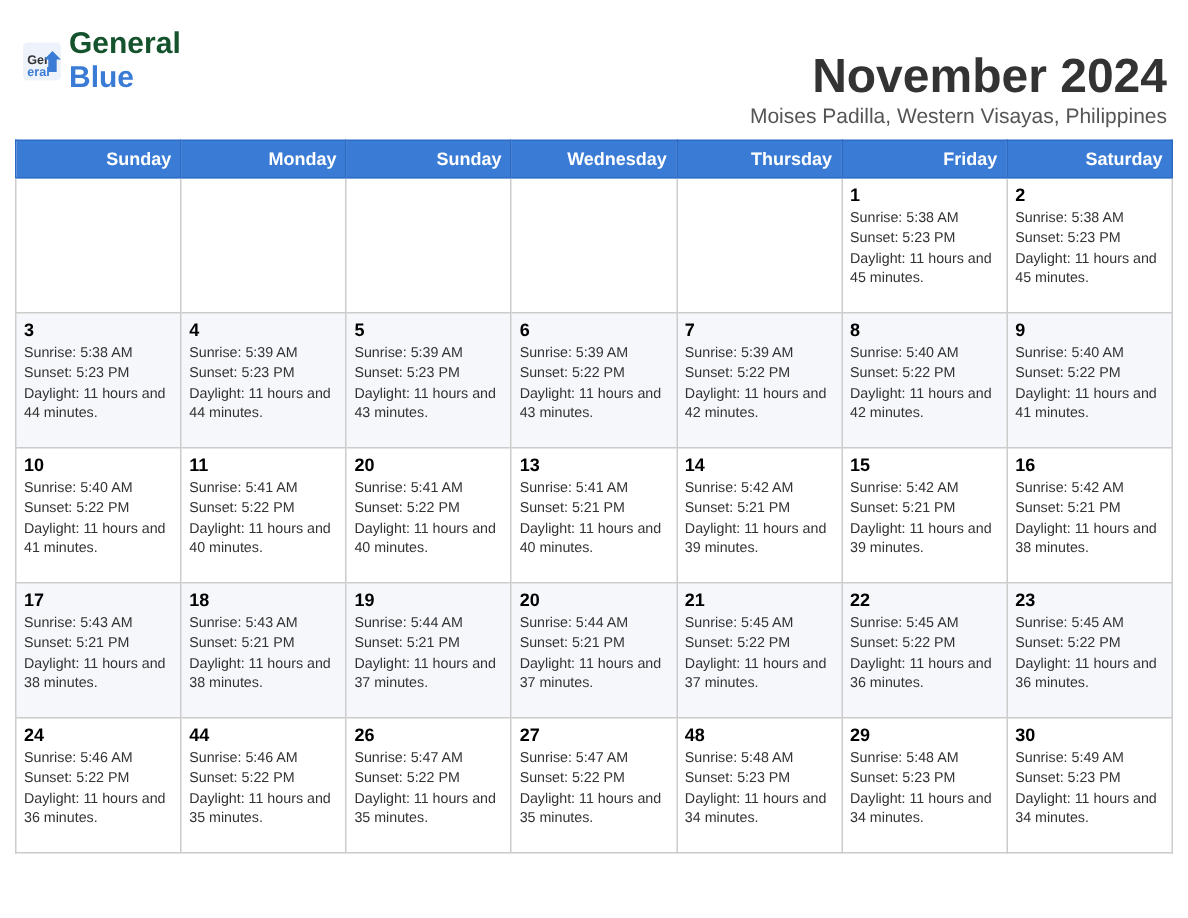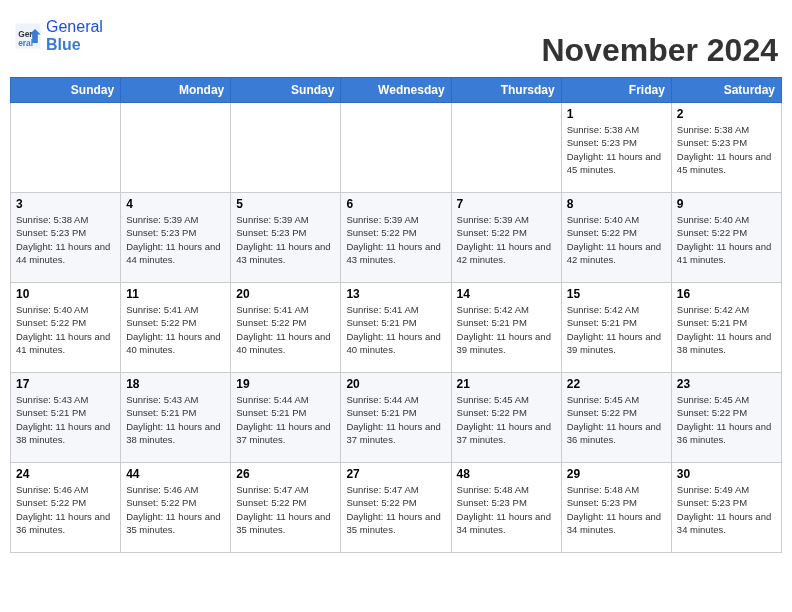"General" .logo-text-general { color: #1d4ed8 -> #14532d; font-size: 16px -> 20px; font-weight: normal -> bold }
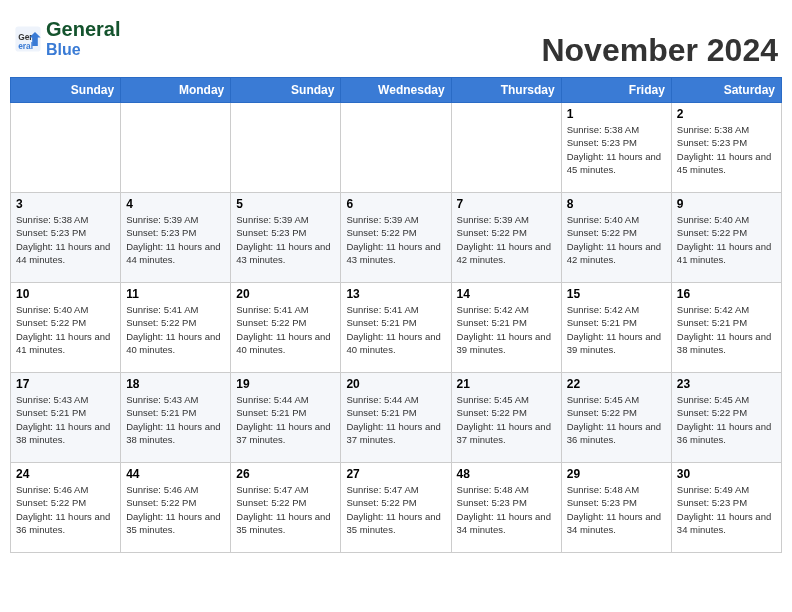"Blue" .logo-text-blue { font-size: 16px -> 20px }
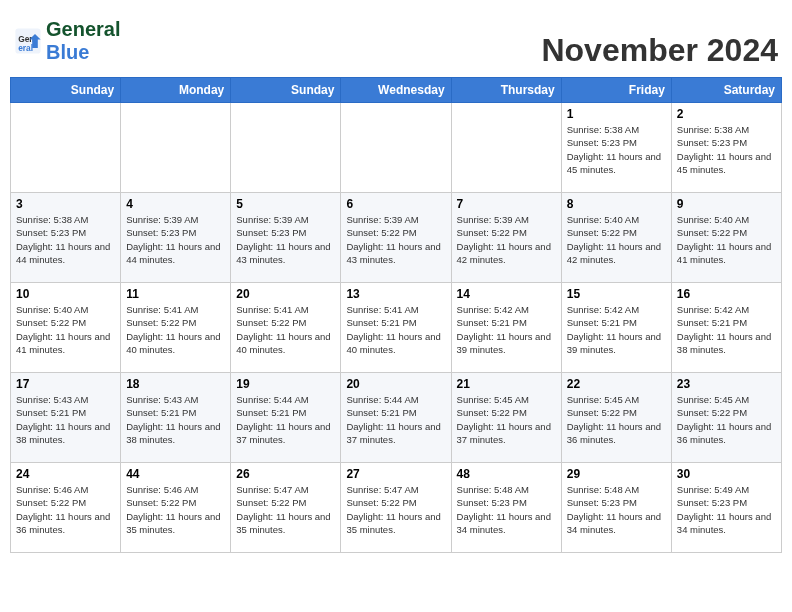"Moises Padilla, Western Visayas," div.location-title { html: none -> <div>Moises Padilla, Western Visayas, Philippines</div> }
